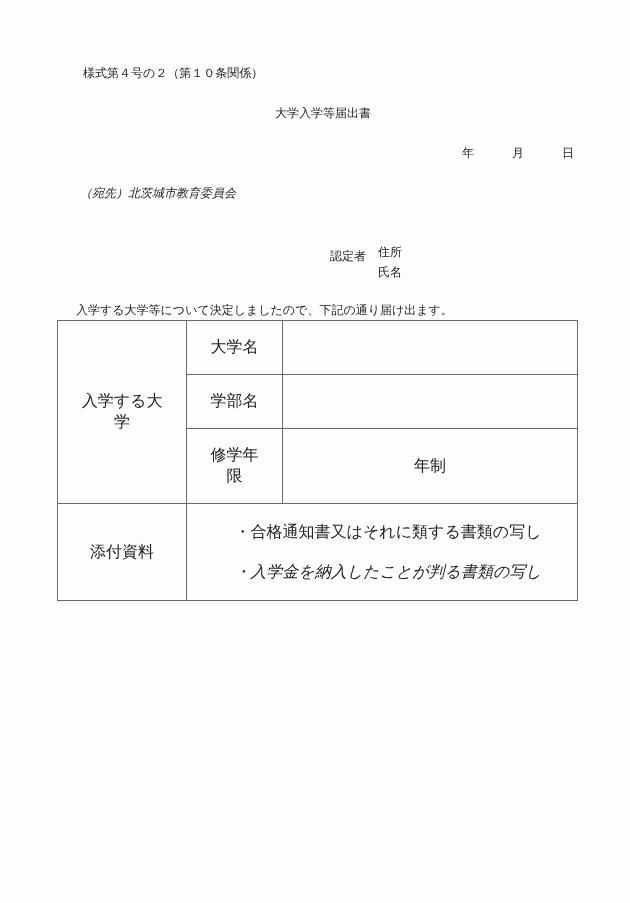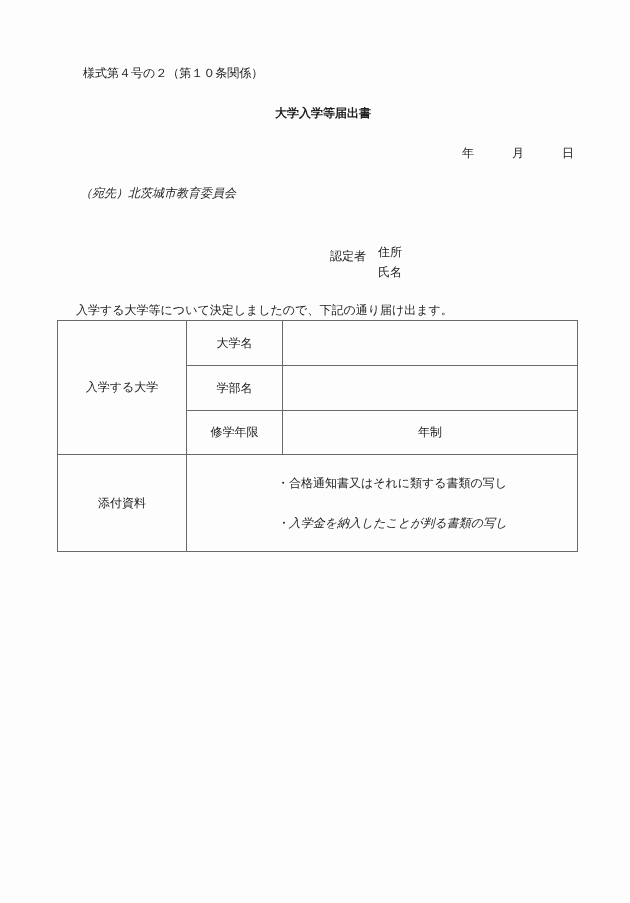"大学入学等届出書" .title { font-weight: bold -> none }
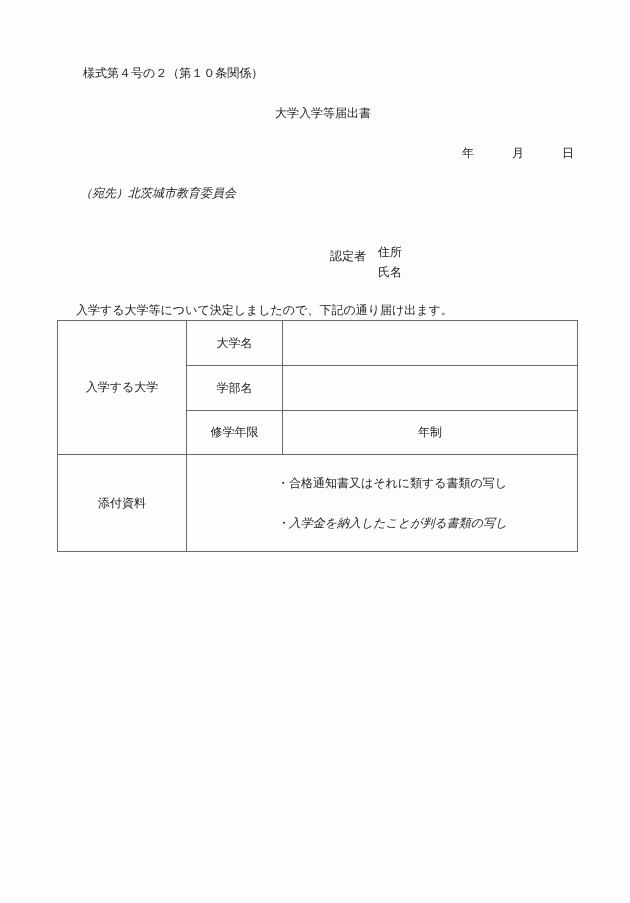"大学名" table.form td { font-size: 12px -> 16px; padding: 8px -> 16px }
